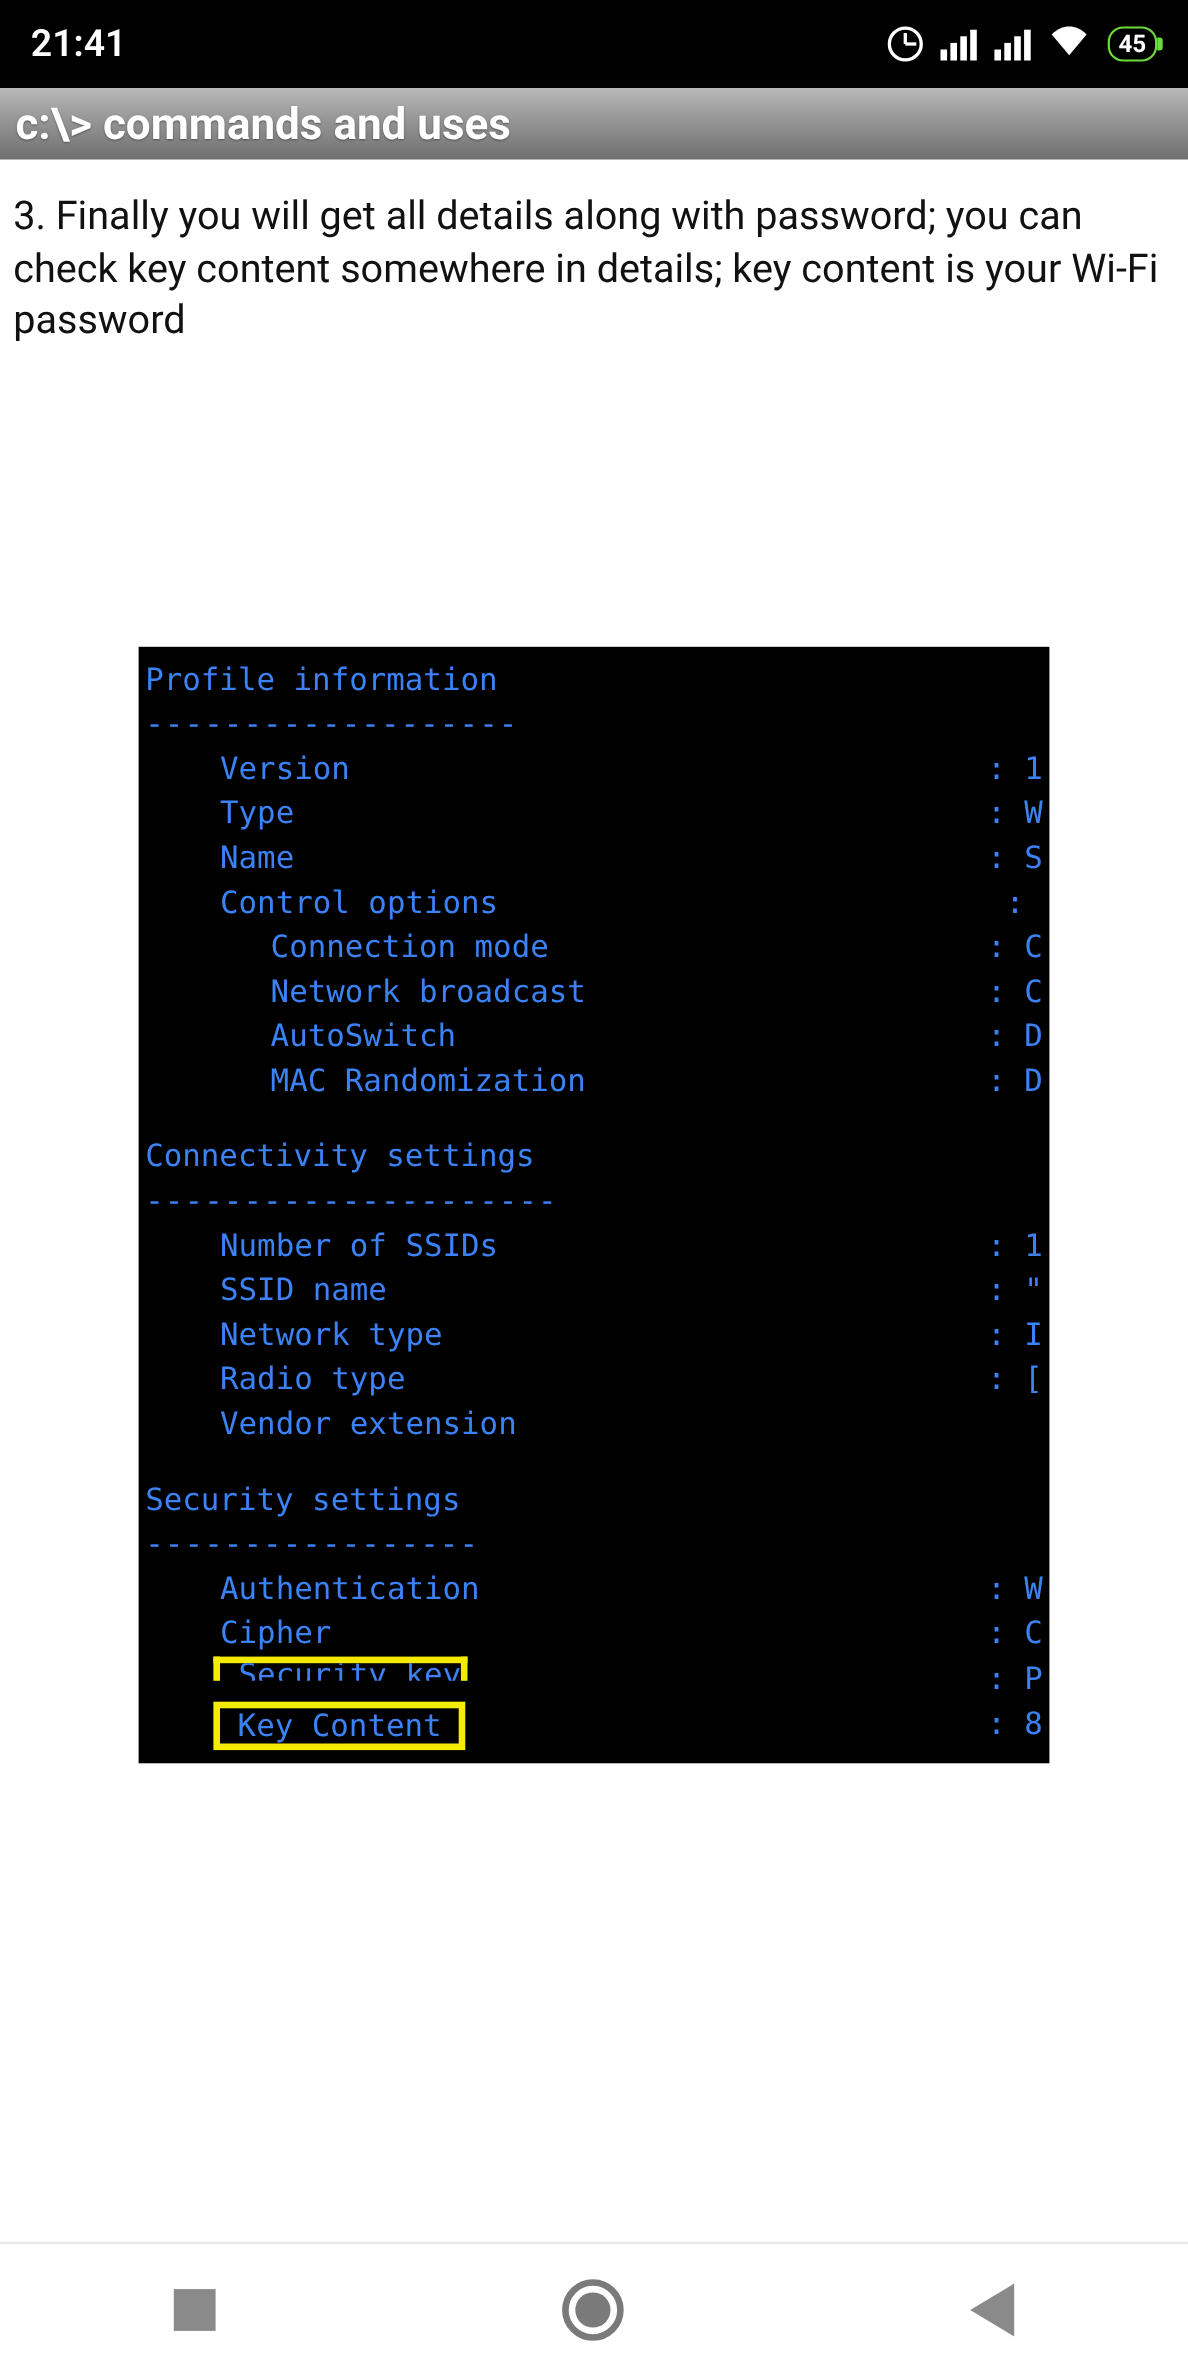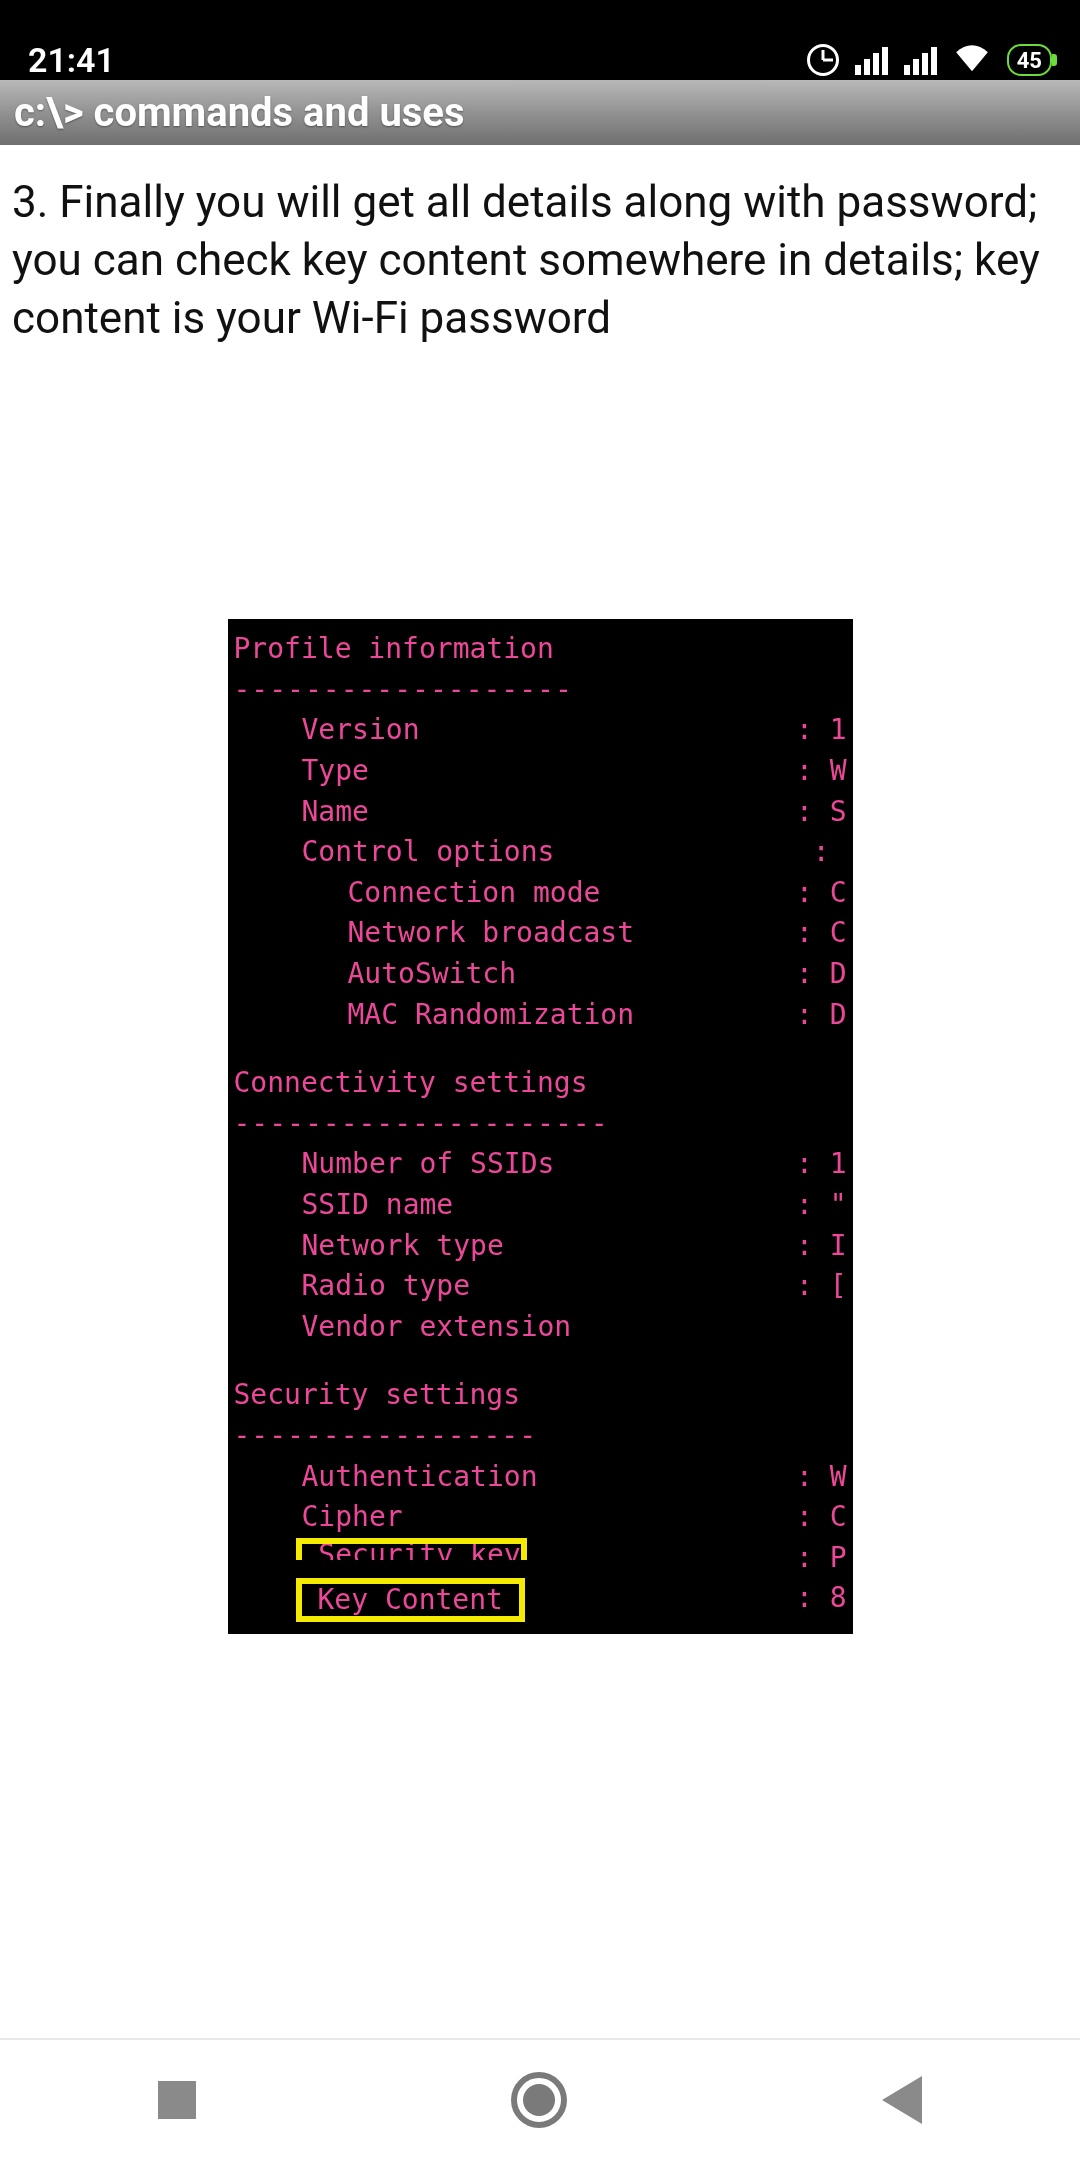"21:41" .status-bar { align-items: flex-end -> center }
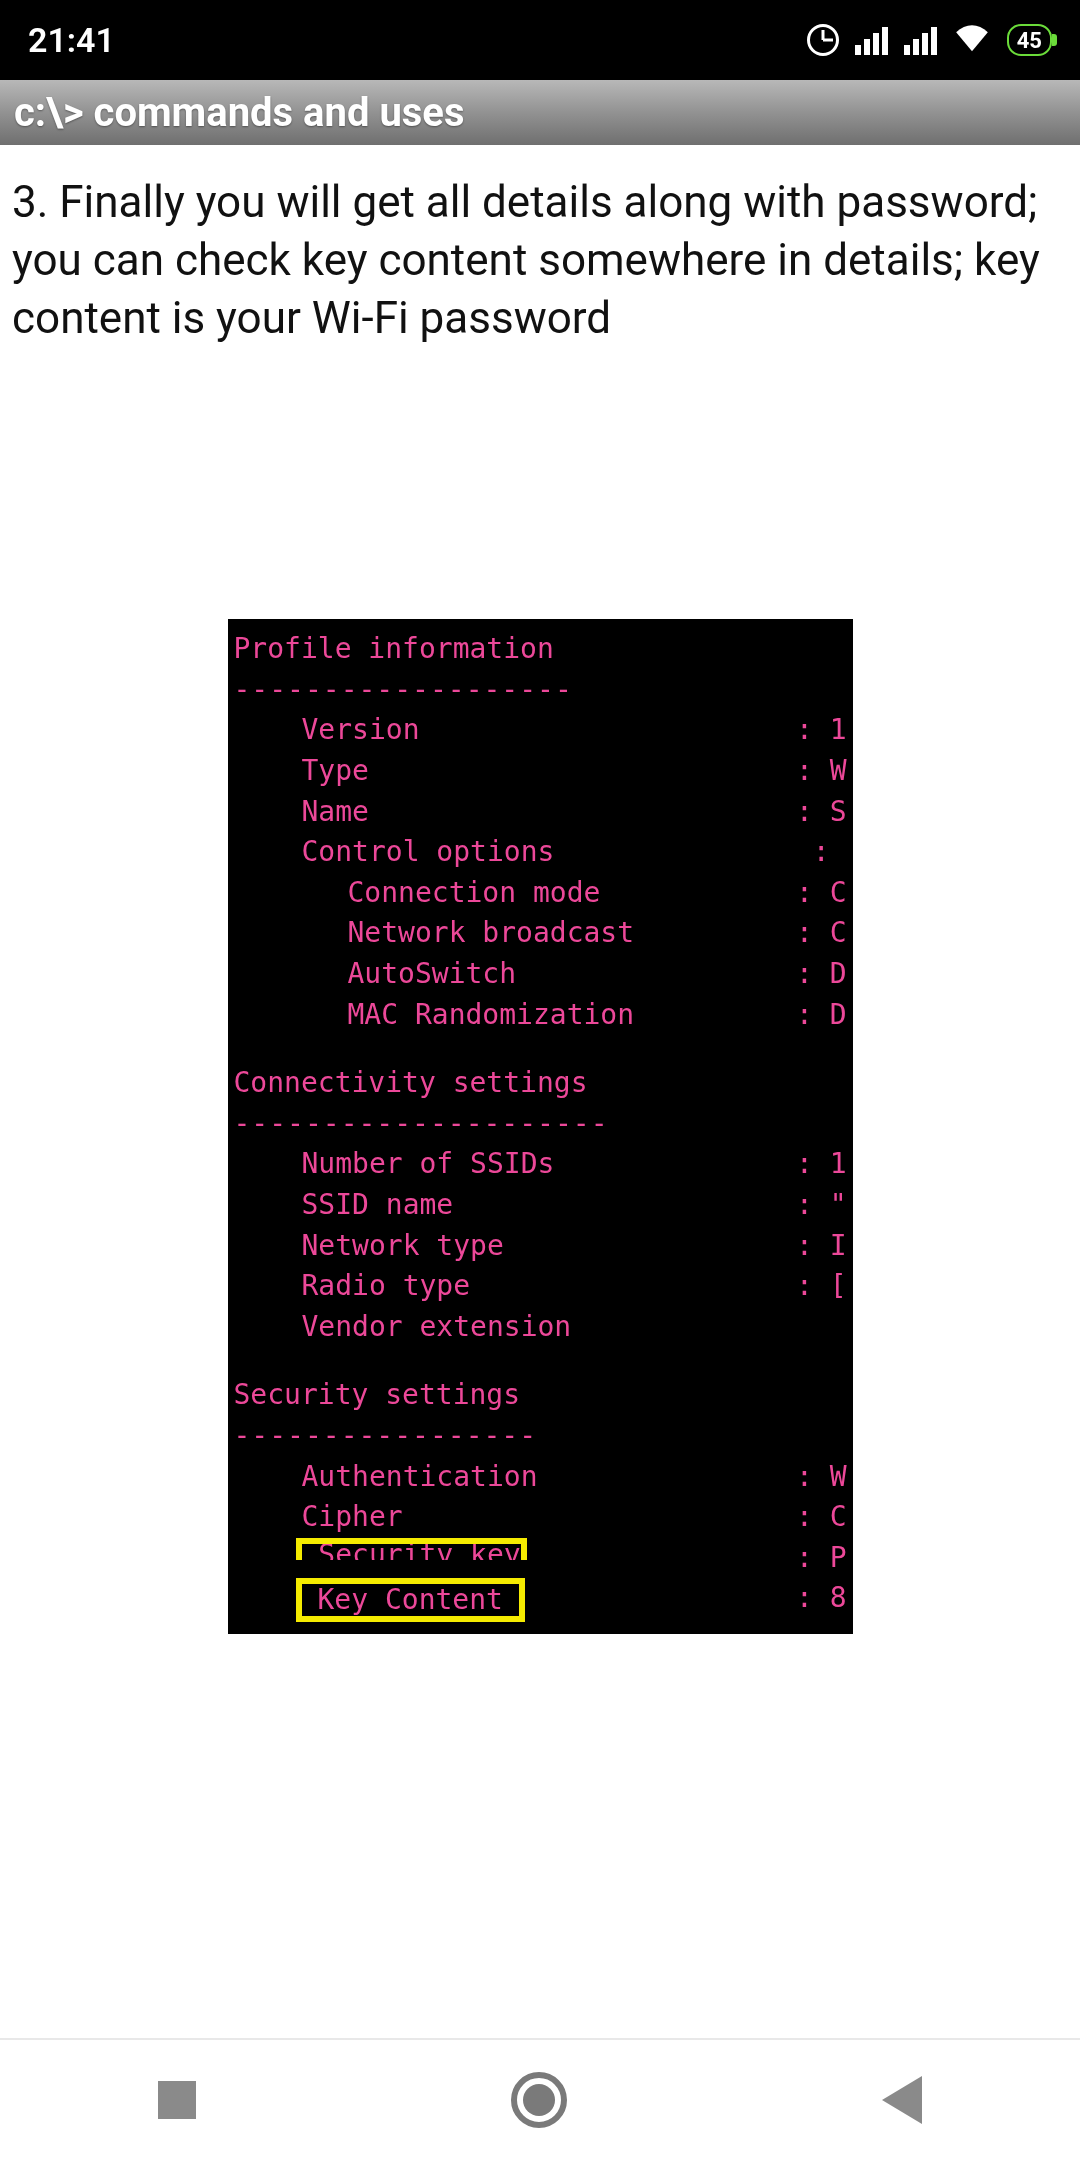"3. Finally you will get" .article { font-size: 44px -> 36px }
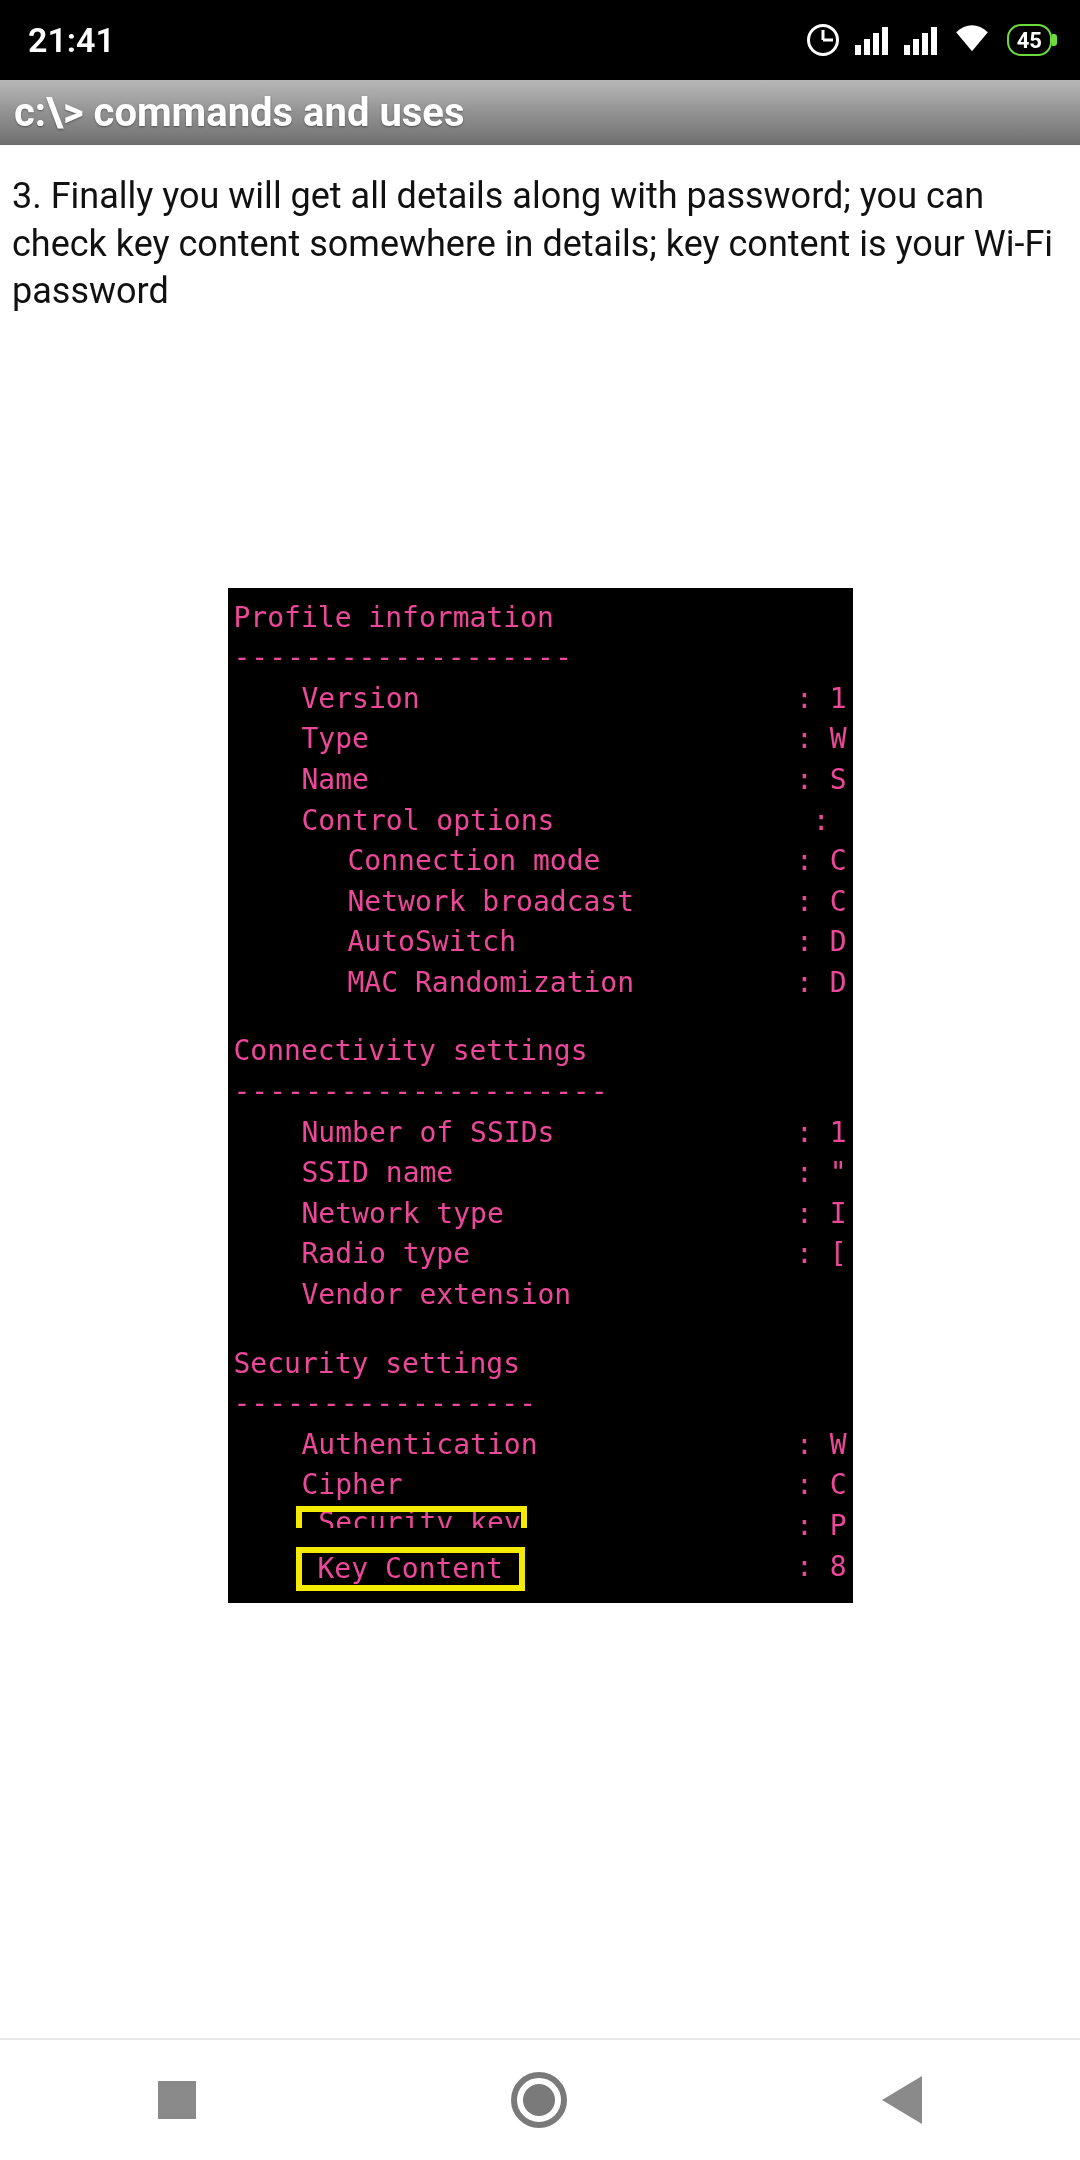"Profile information" .terminal-wrap { color: #ec4899 -> #3b82f6; width: 625px -> 828px }
